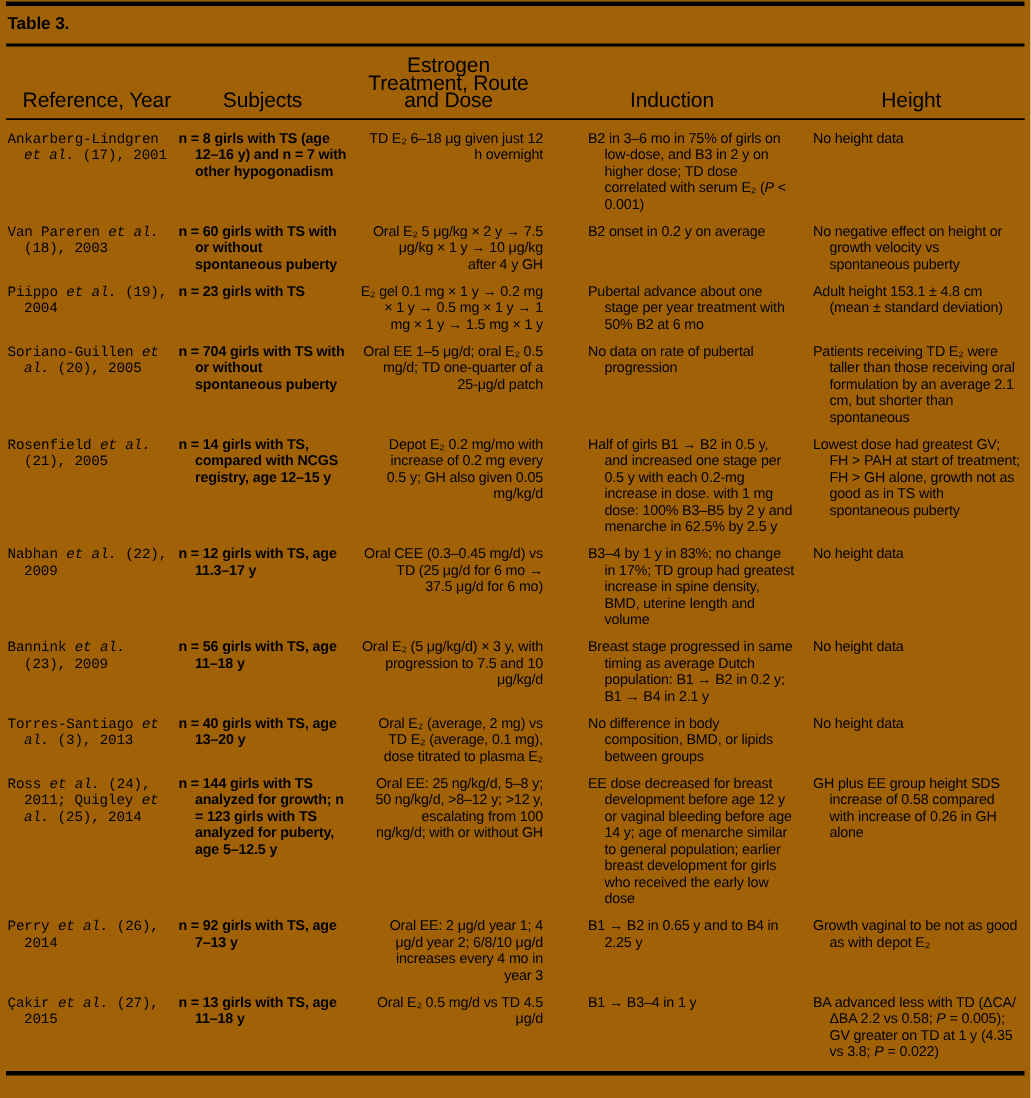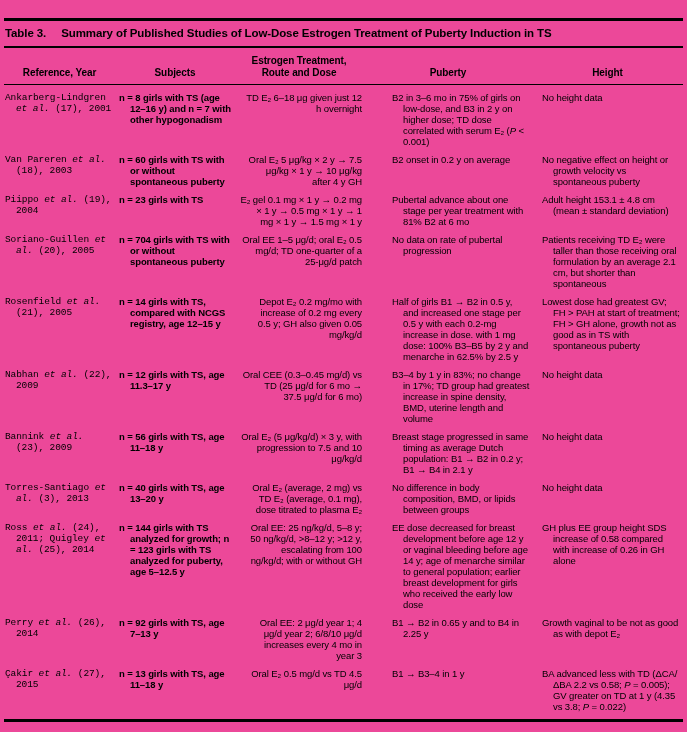"Table 3." .page { background: #ec4899 -> #a16207; padding: 18px 4px 0 4px -> 1px 4px 0 4px }
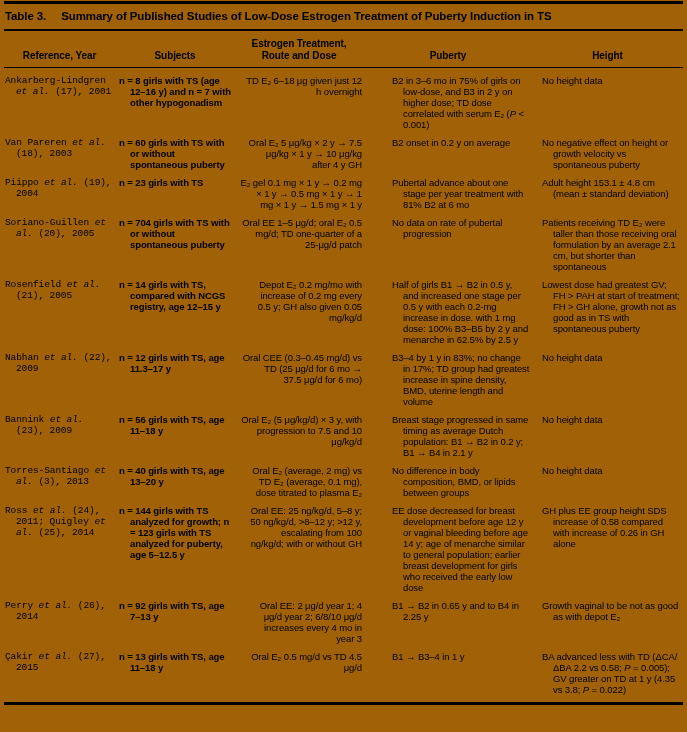"Summary of Published Studies of" span { html: <span>Summary of Published Studies of Low-Dose Estrogen Treatment of Puberty Induction in TS</span> -> none }
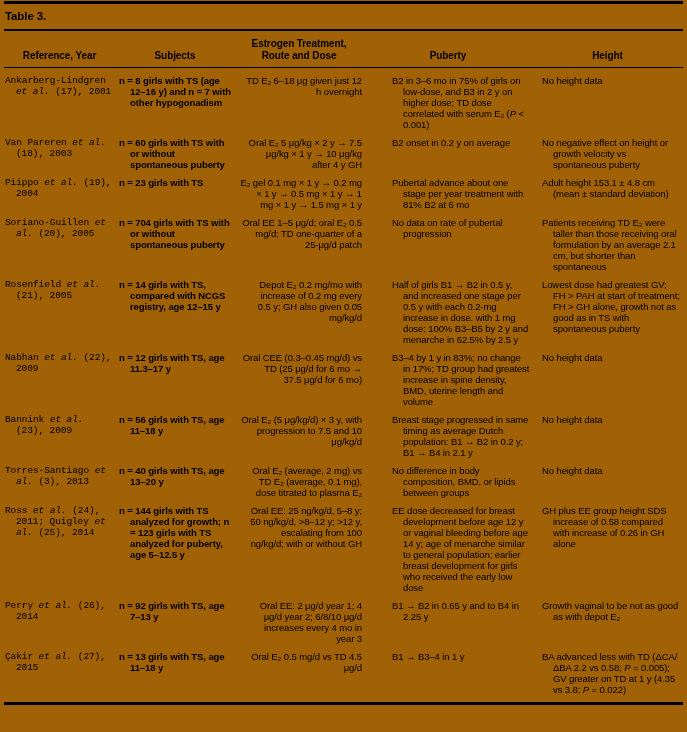"Estrogen Treatment, Route and Dose" th { font-size: 10px -> 14px; font-weight: bold -> normal }
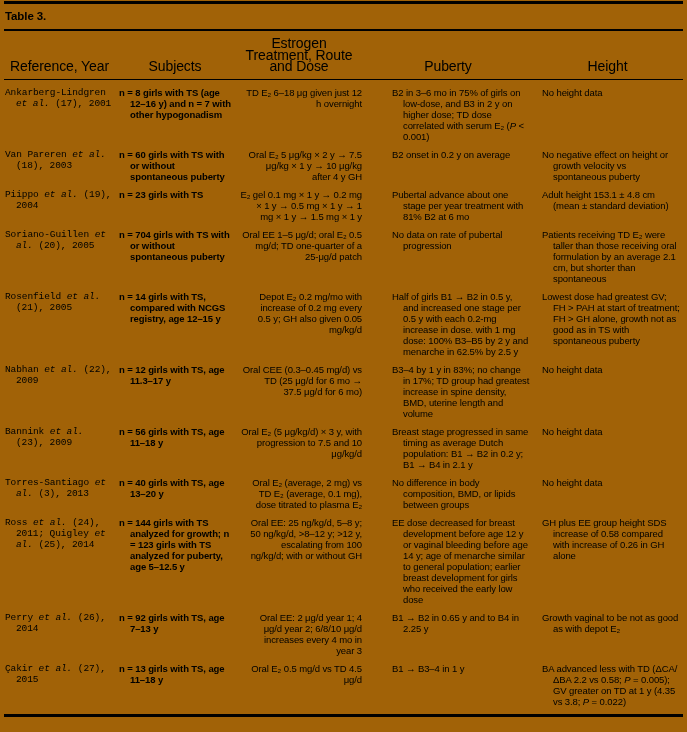"Reference, Year" th.th-left { text-align: center -> right }
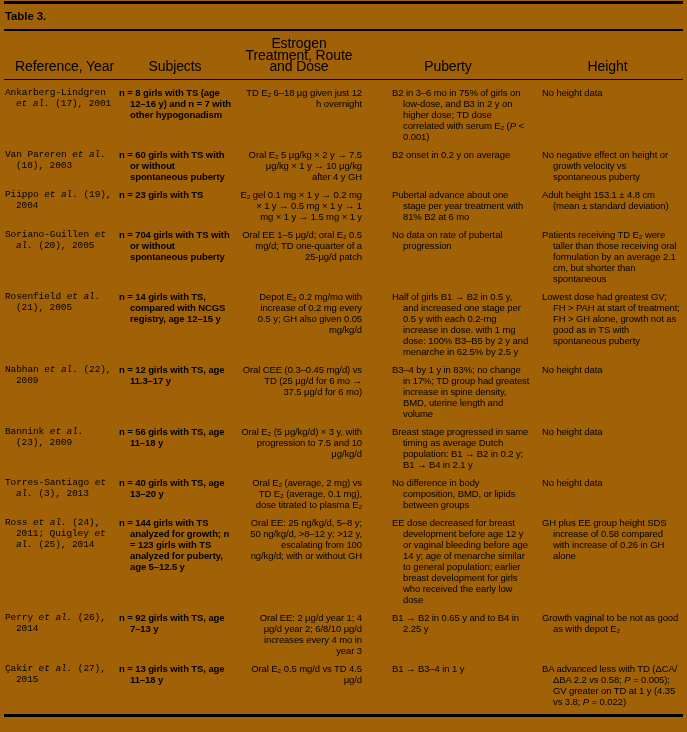"Puberty" th { text: Puberty -> Induction }
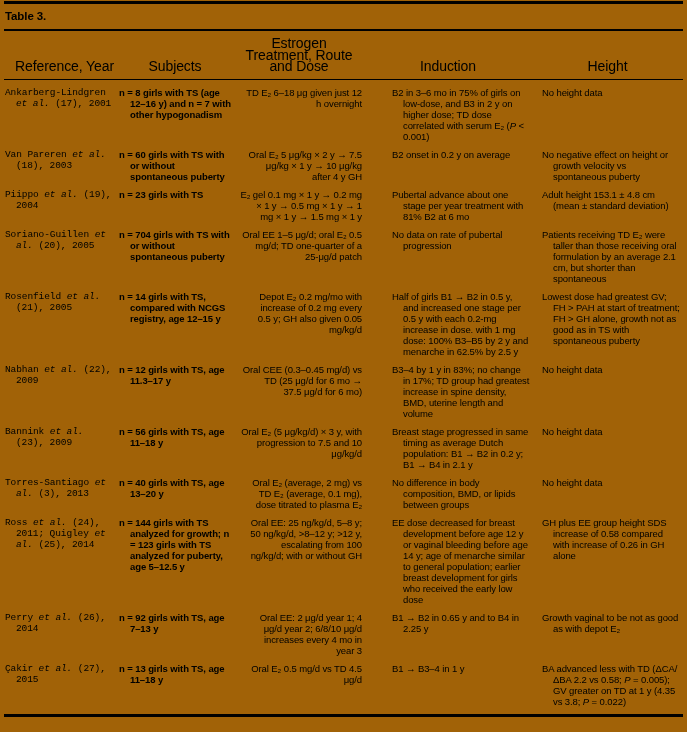"Pubertal advance about one stage" div.ct { text: 81% -> 50% }
